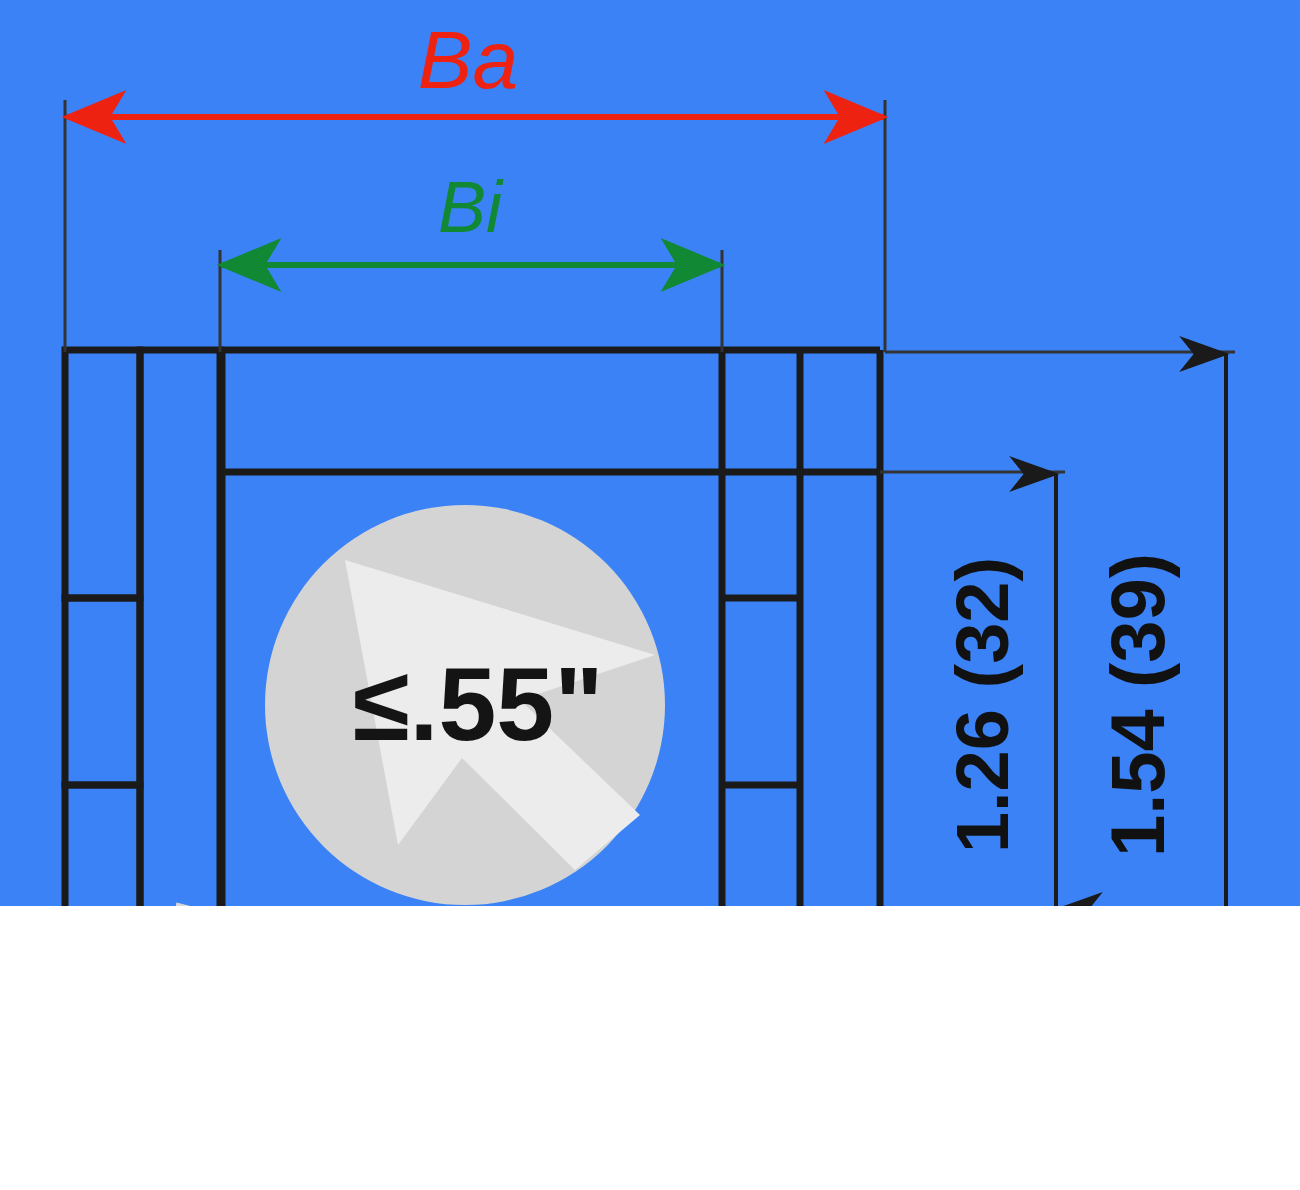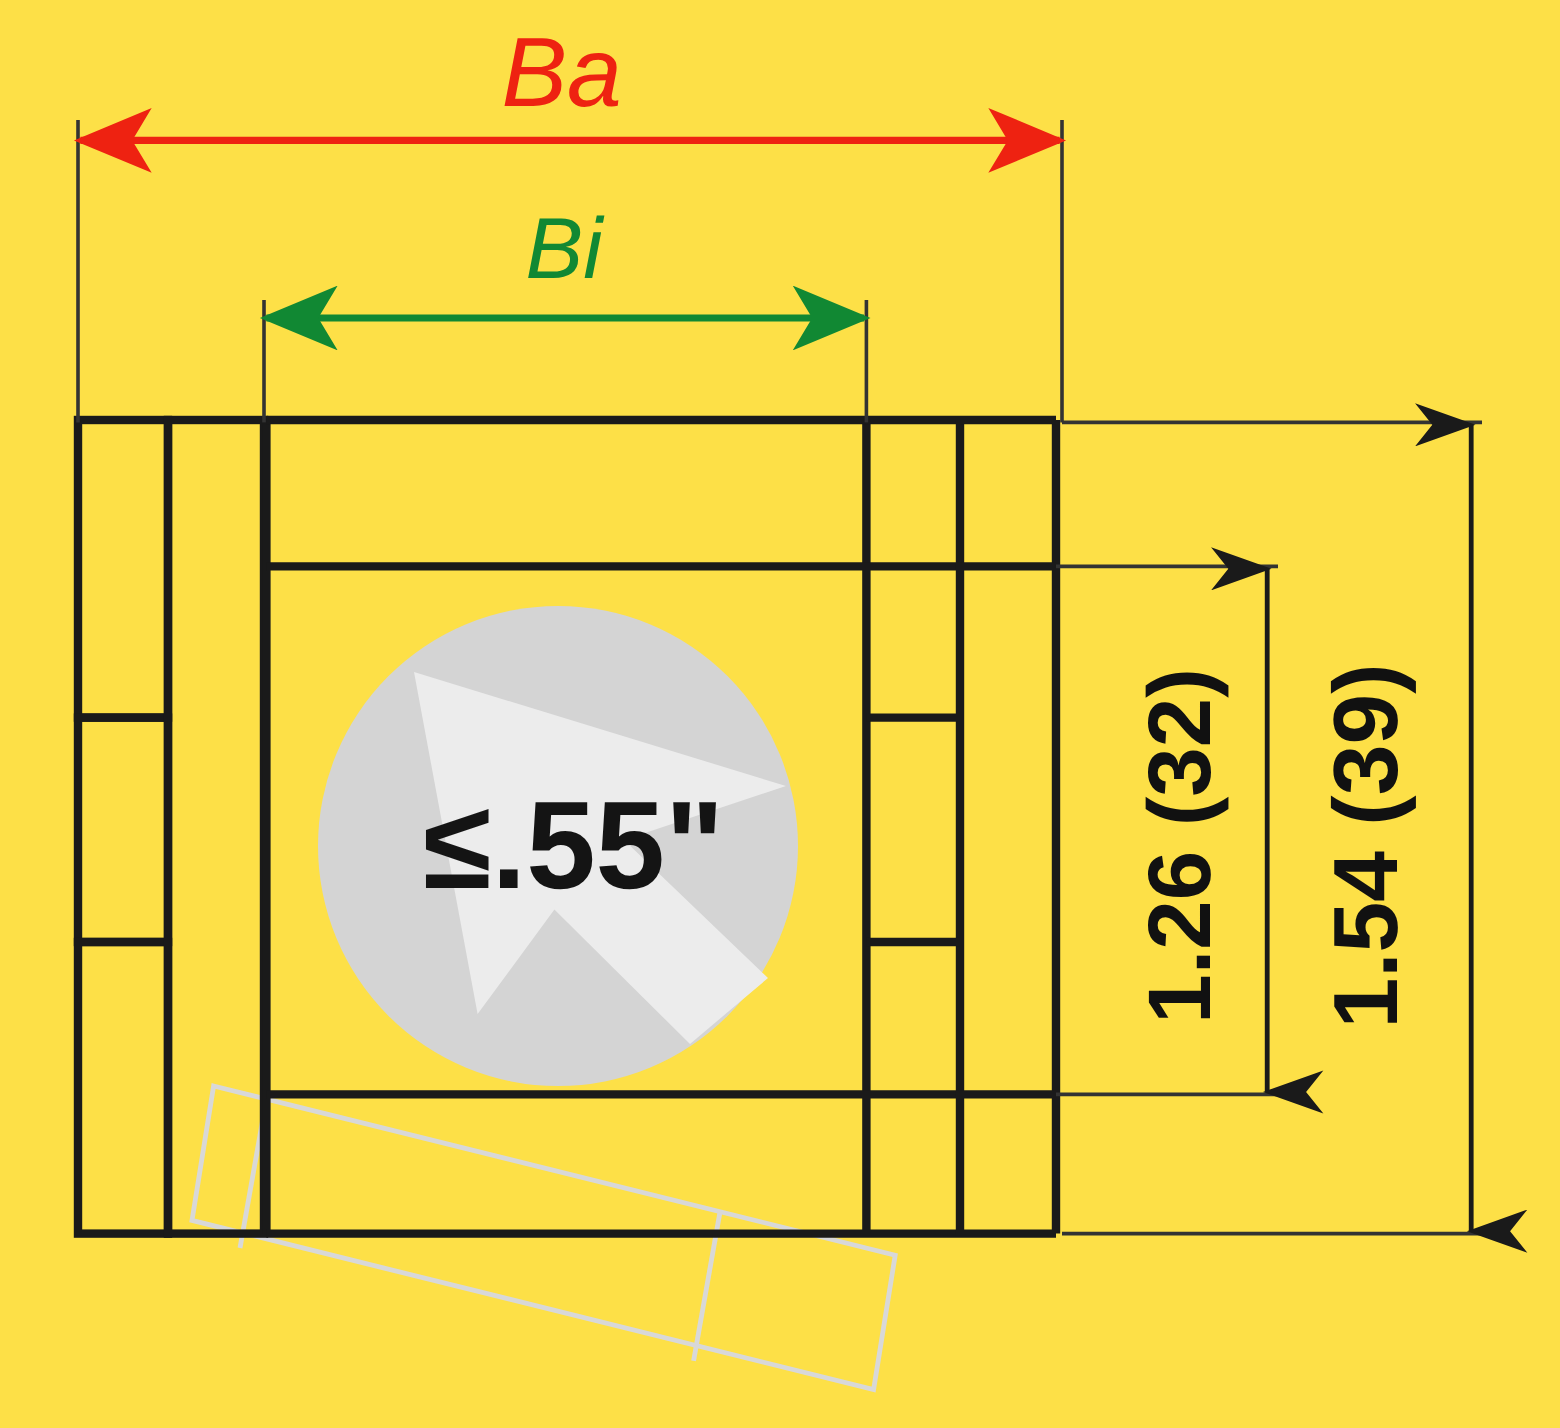"Ba" #drawing-root { background: #fde047 -> #3b82f6; height: 1190px -> 906px }
